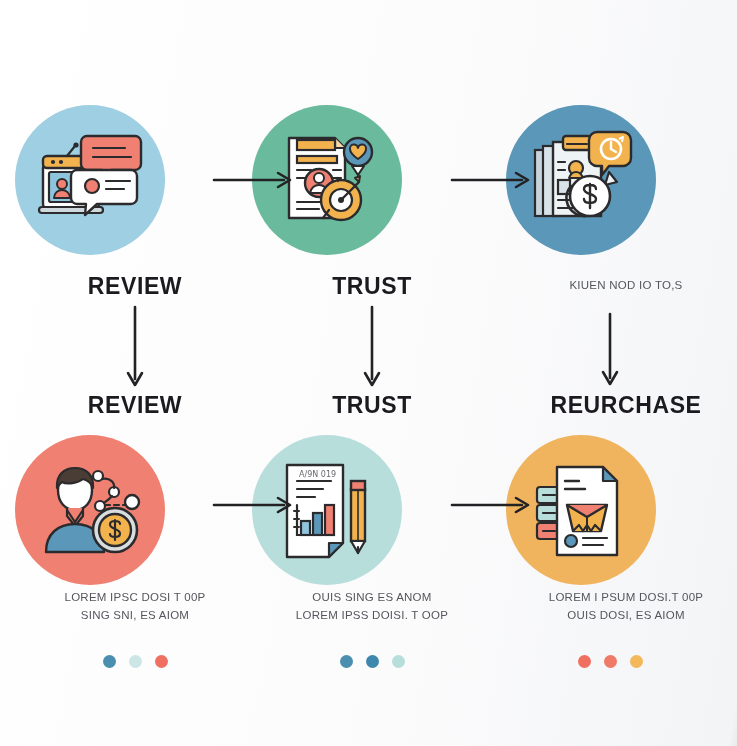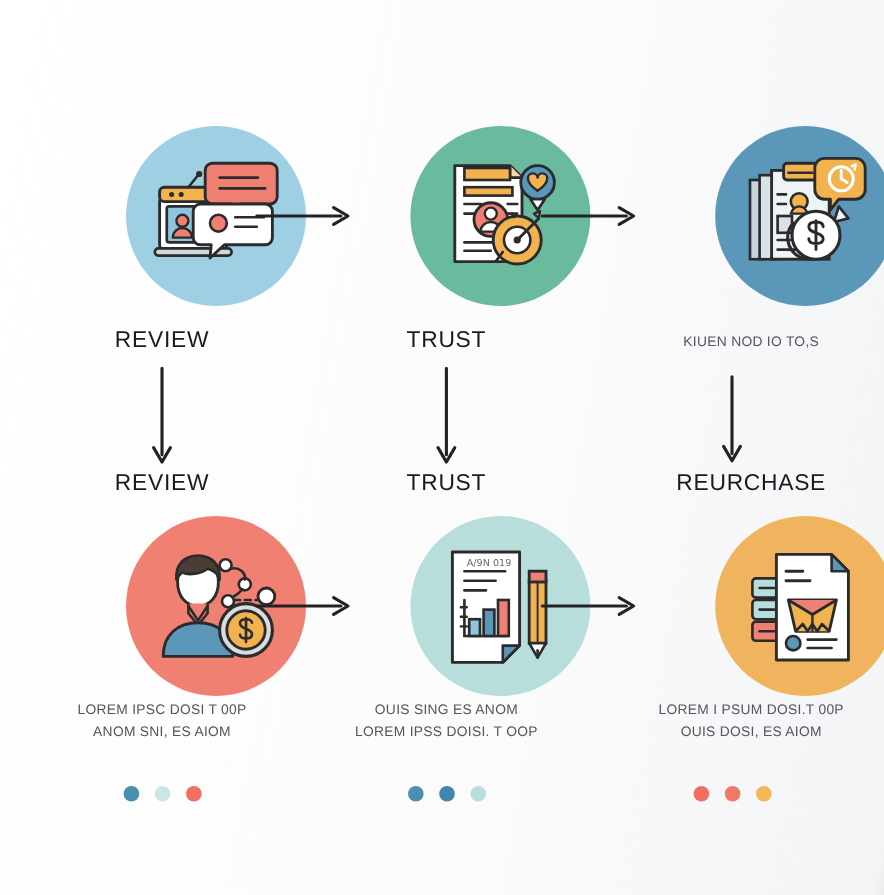"REVIEW" .heading { font-size: 19px -> 23px; font-weight: normal -> bold }
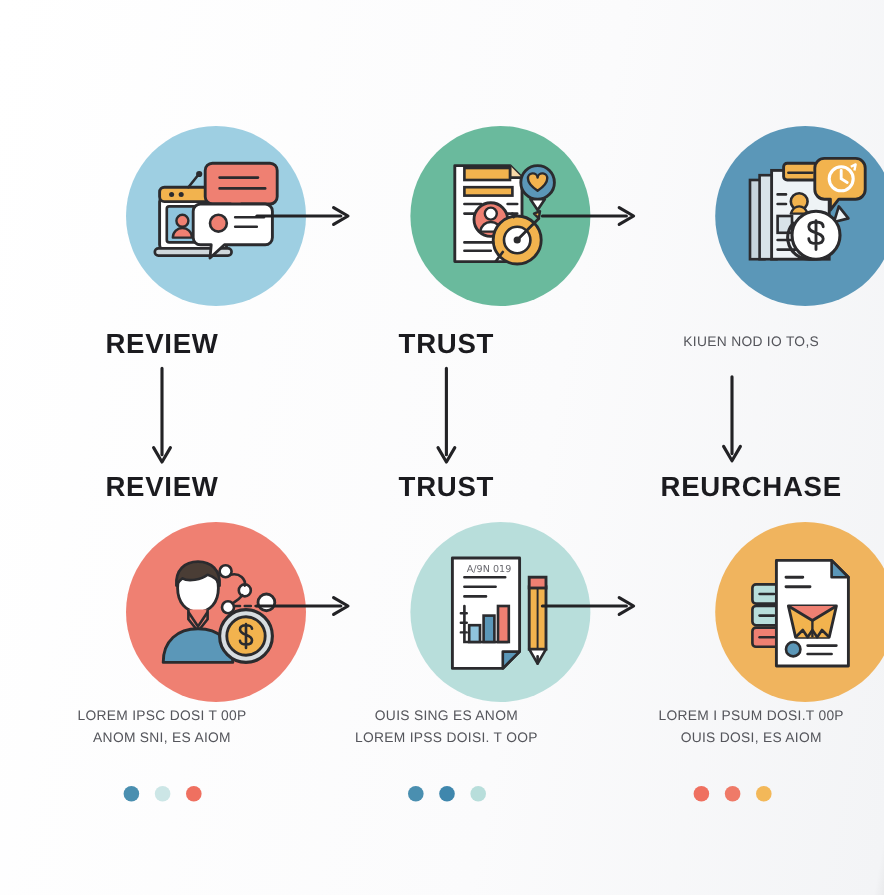"A/9N 019" .circle-wrap { justify-content: flex-end -> flex-start }
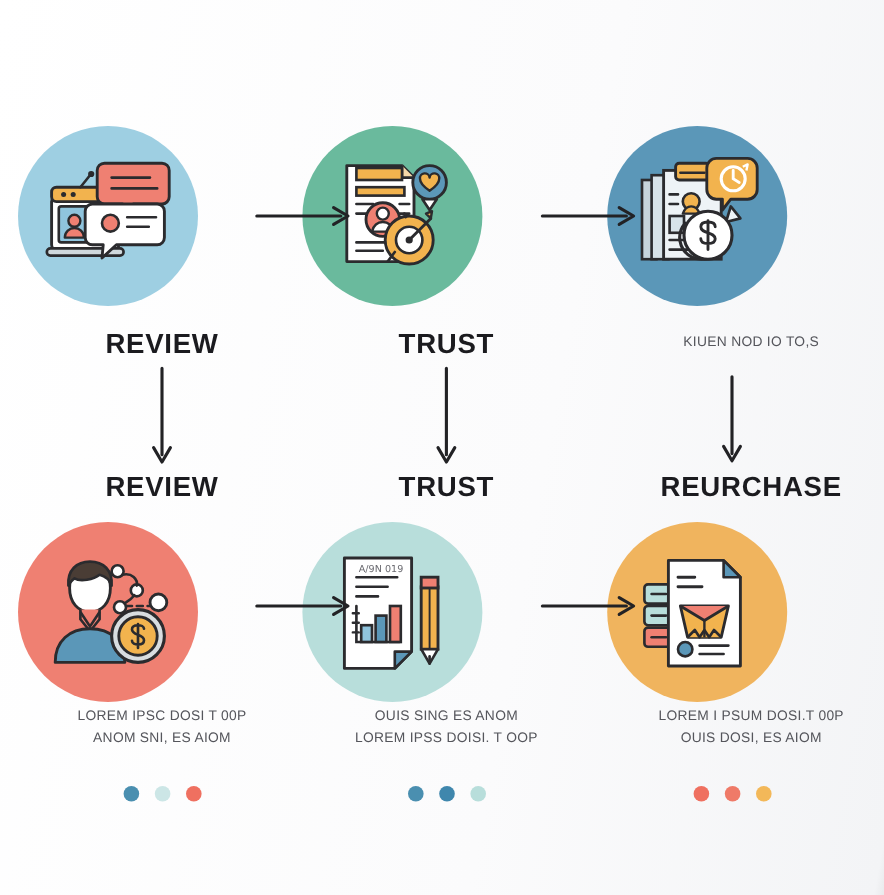"ANOM SNI, ES AIOM" span.line { text: ANOM -> SING }
